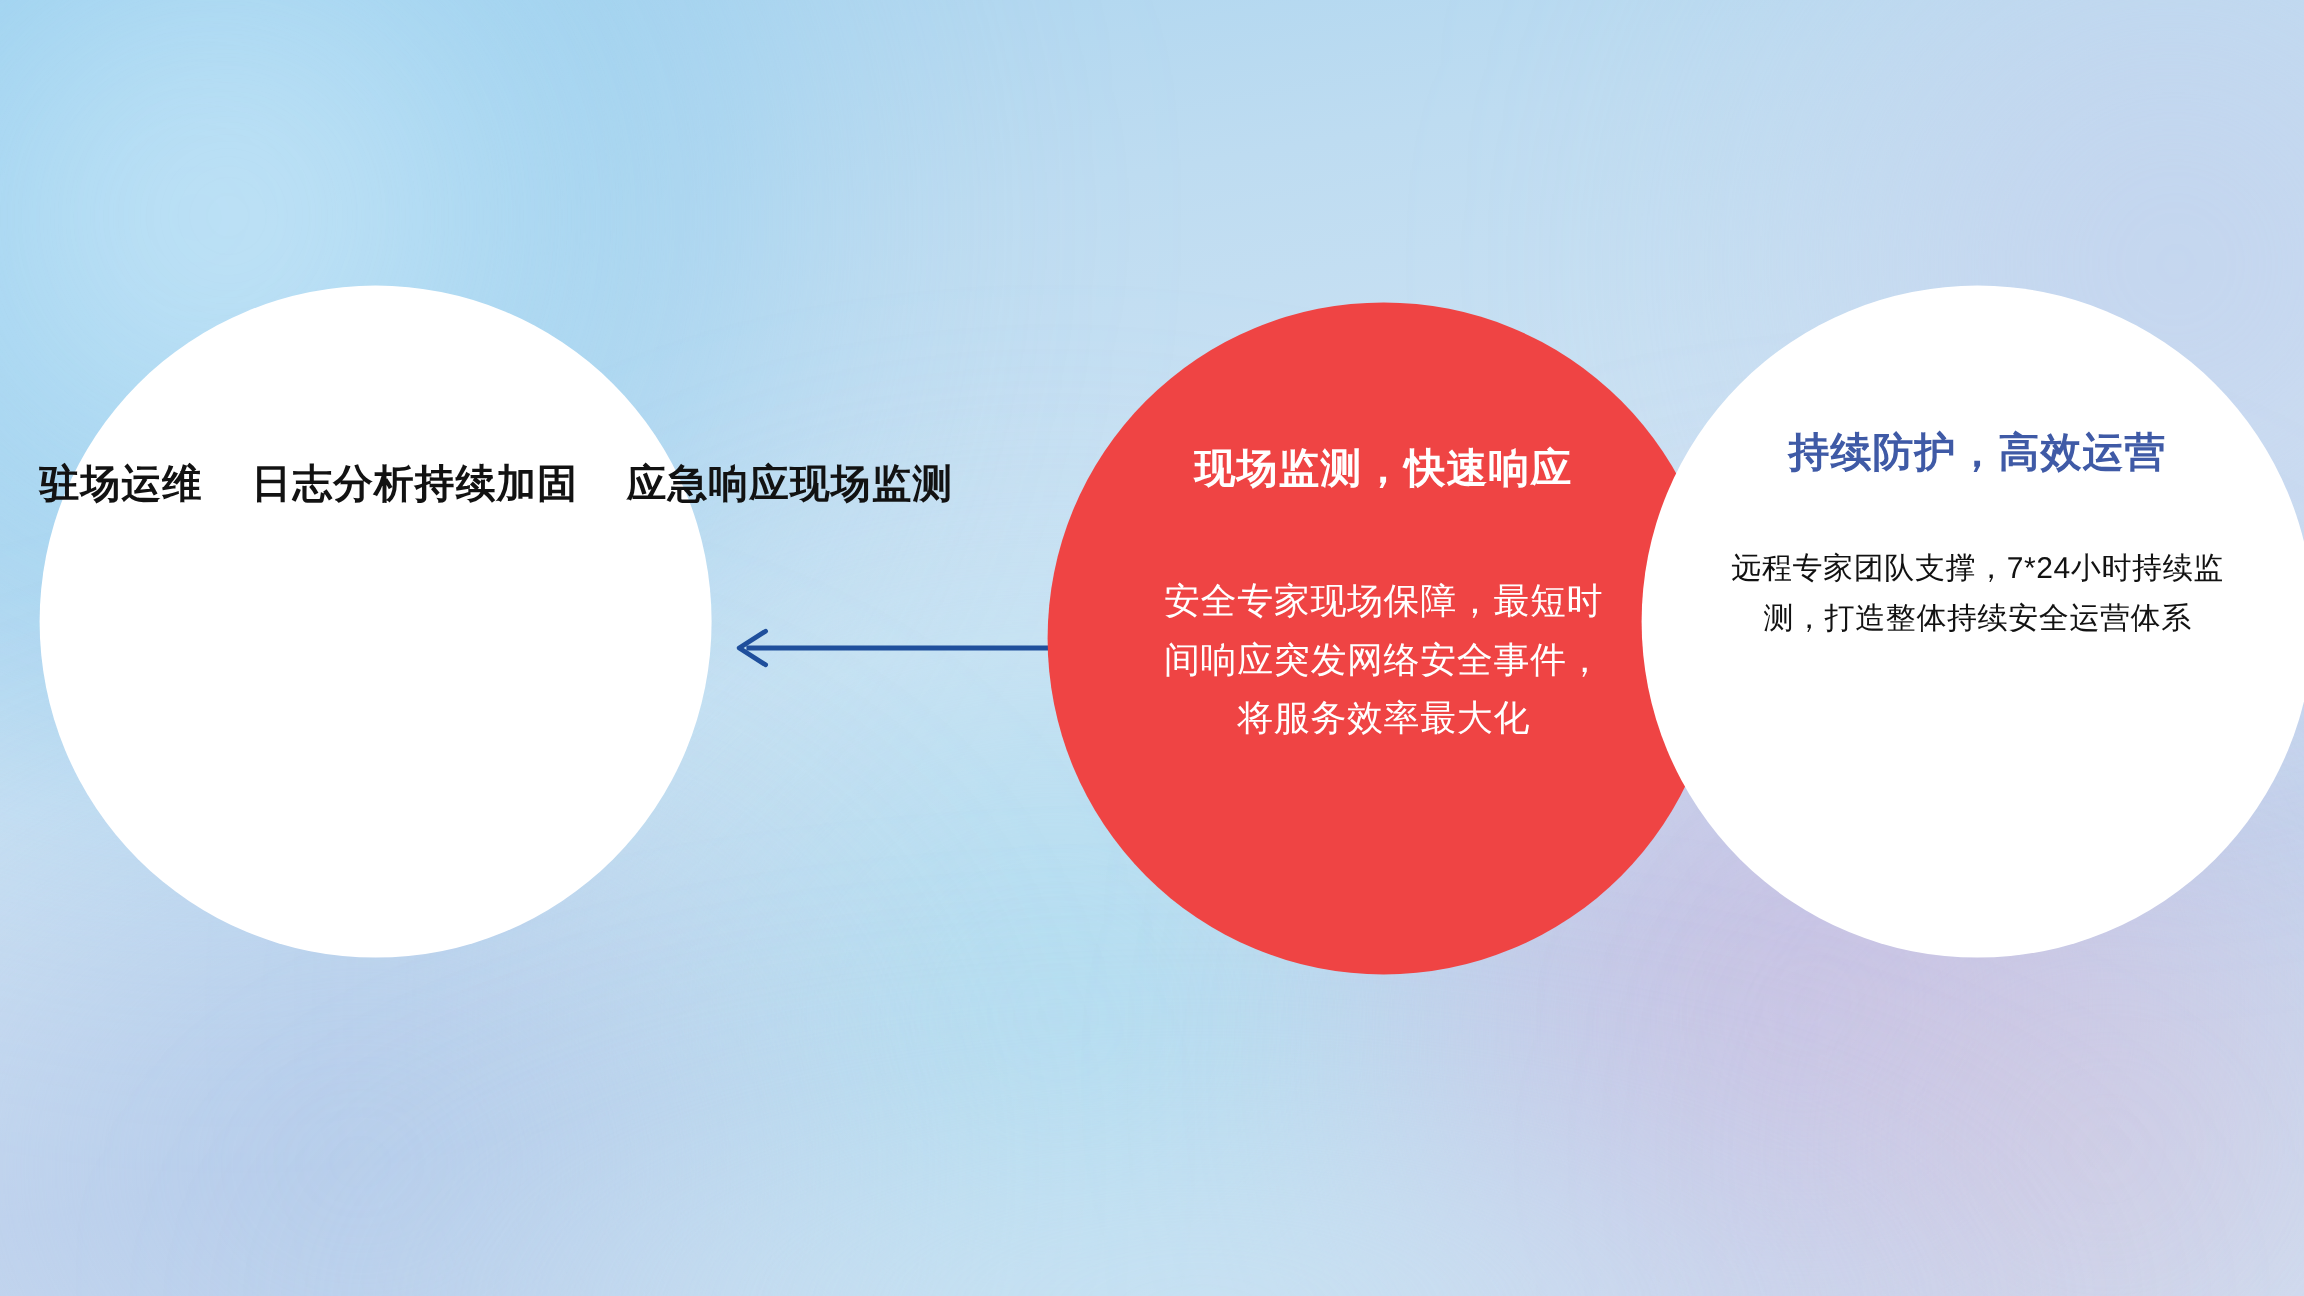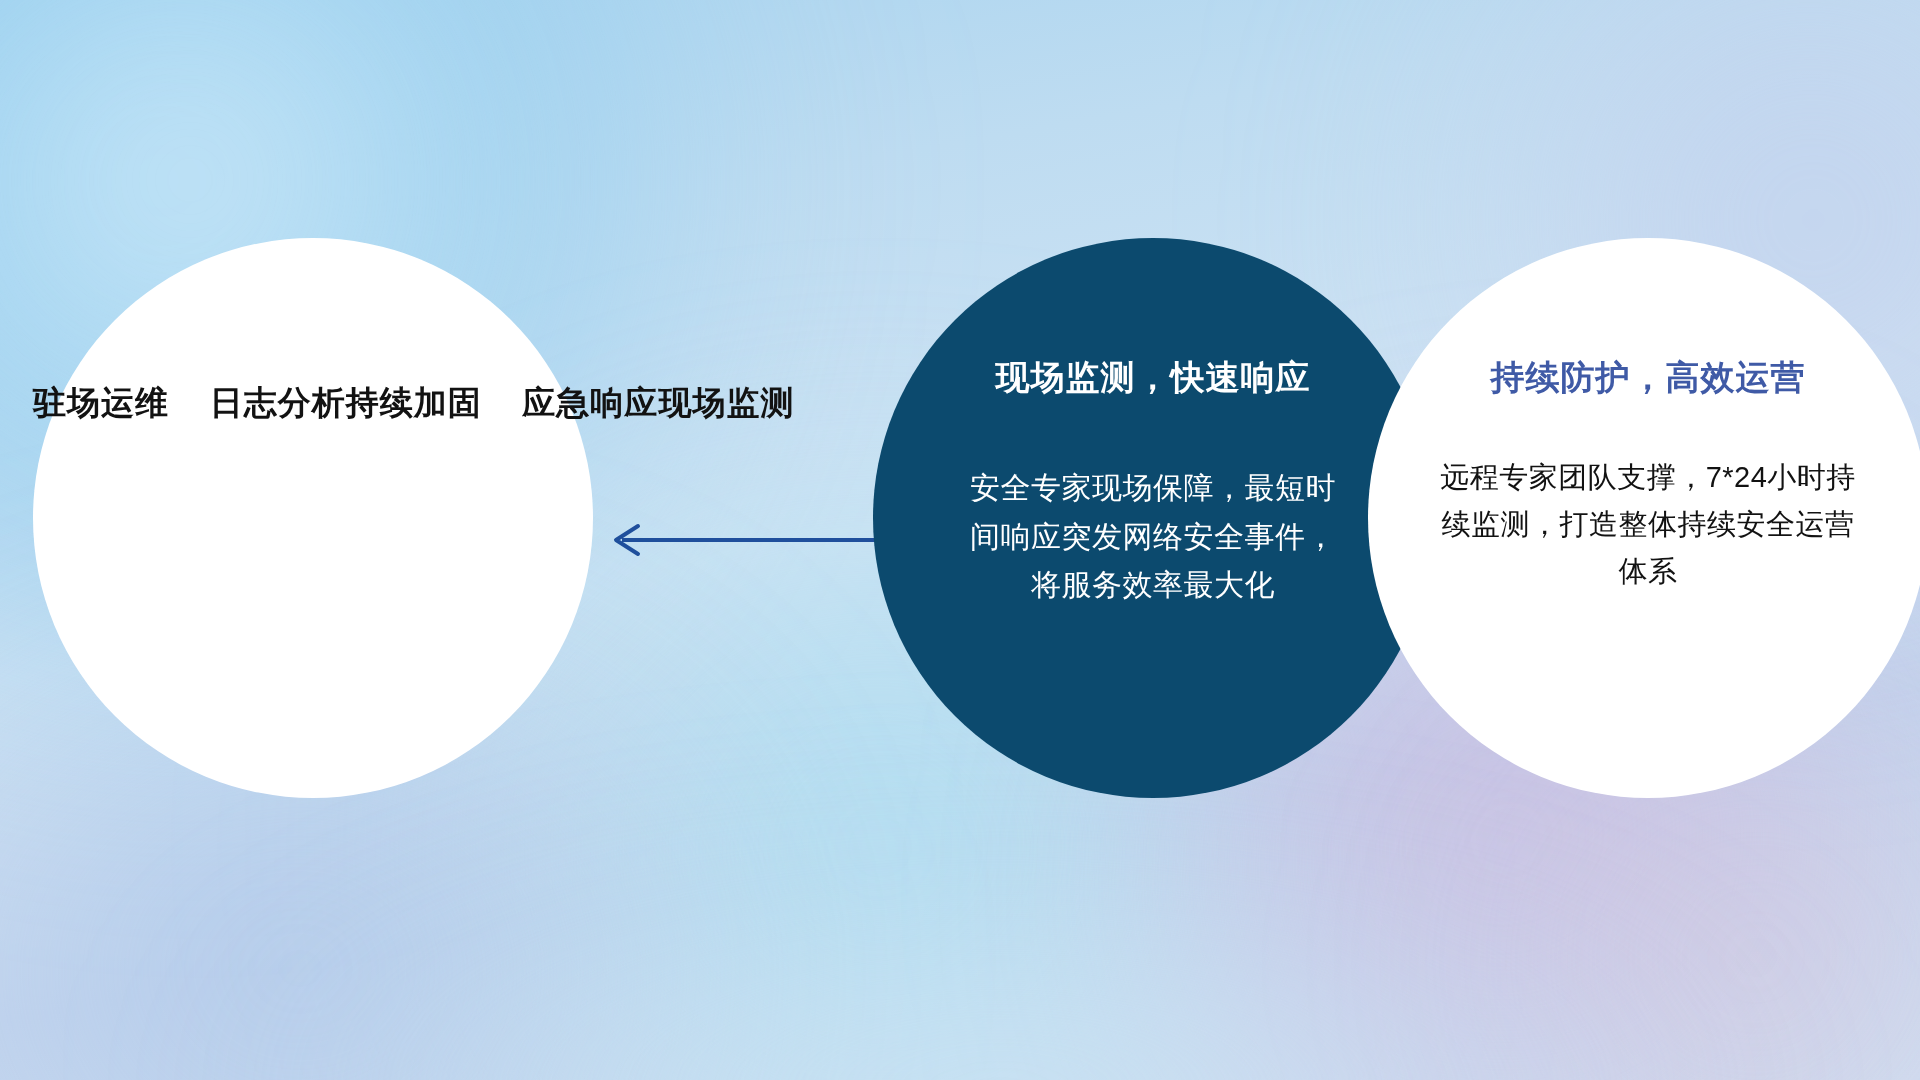"现场监测，快速响应" #circle-mid { background: #0c4a6e -> #ef4444; top: 238px -> 252px }
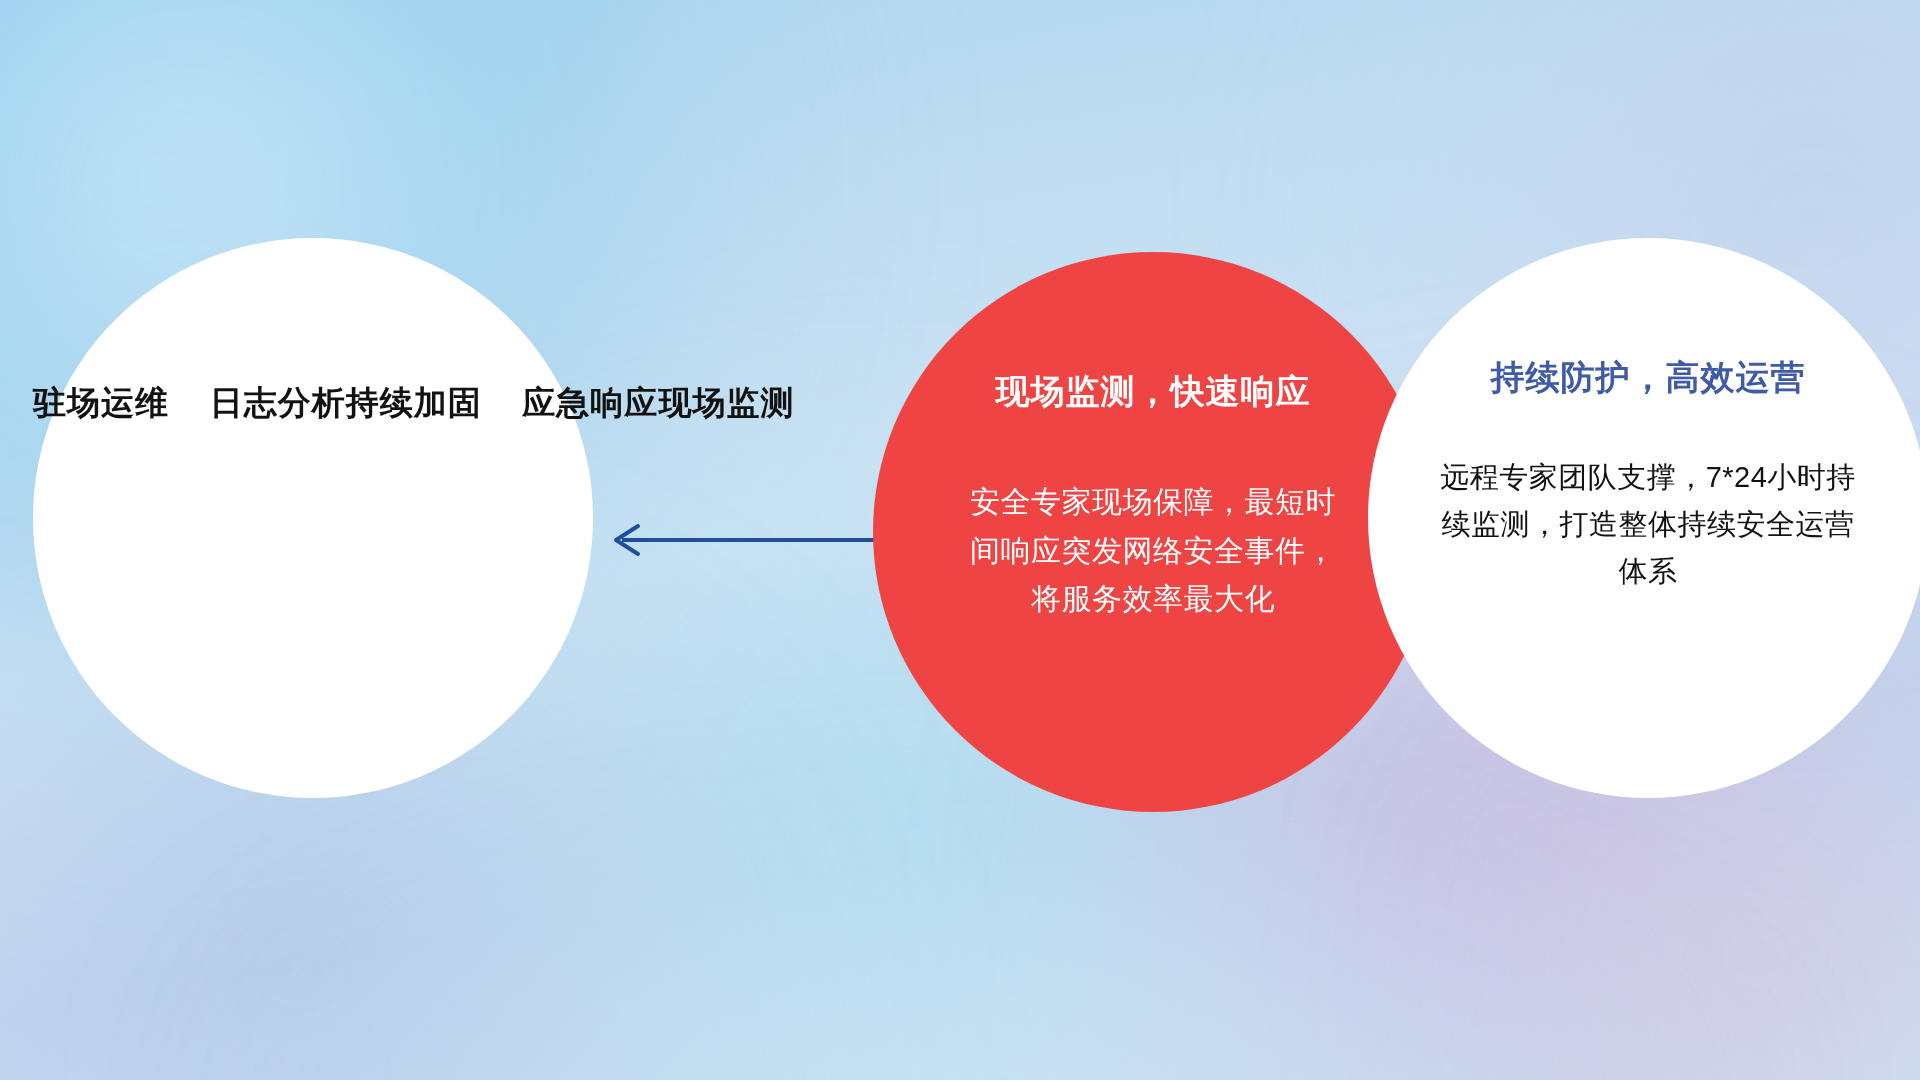"远程专家团队支撑，7*24小时持续监测，打造整体持续安全运营体系" #right-body { font-size: 29px -> 25px }
